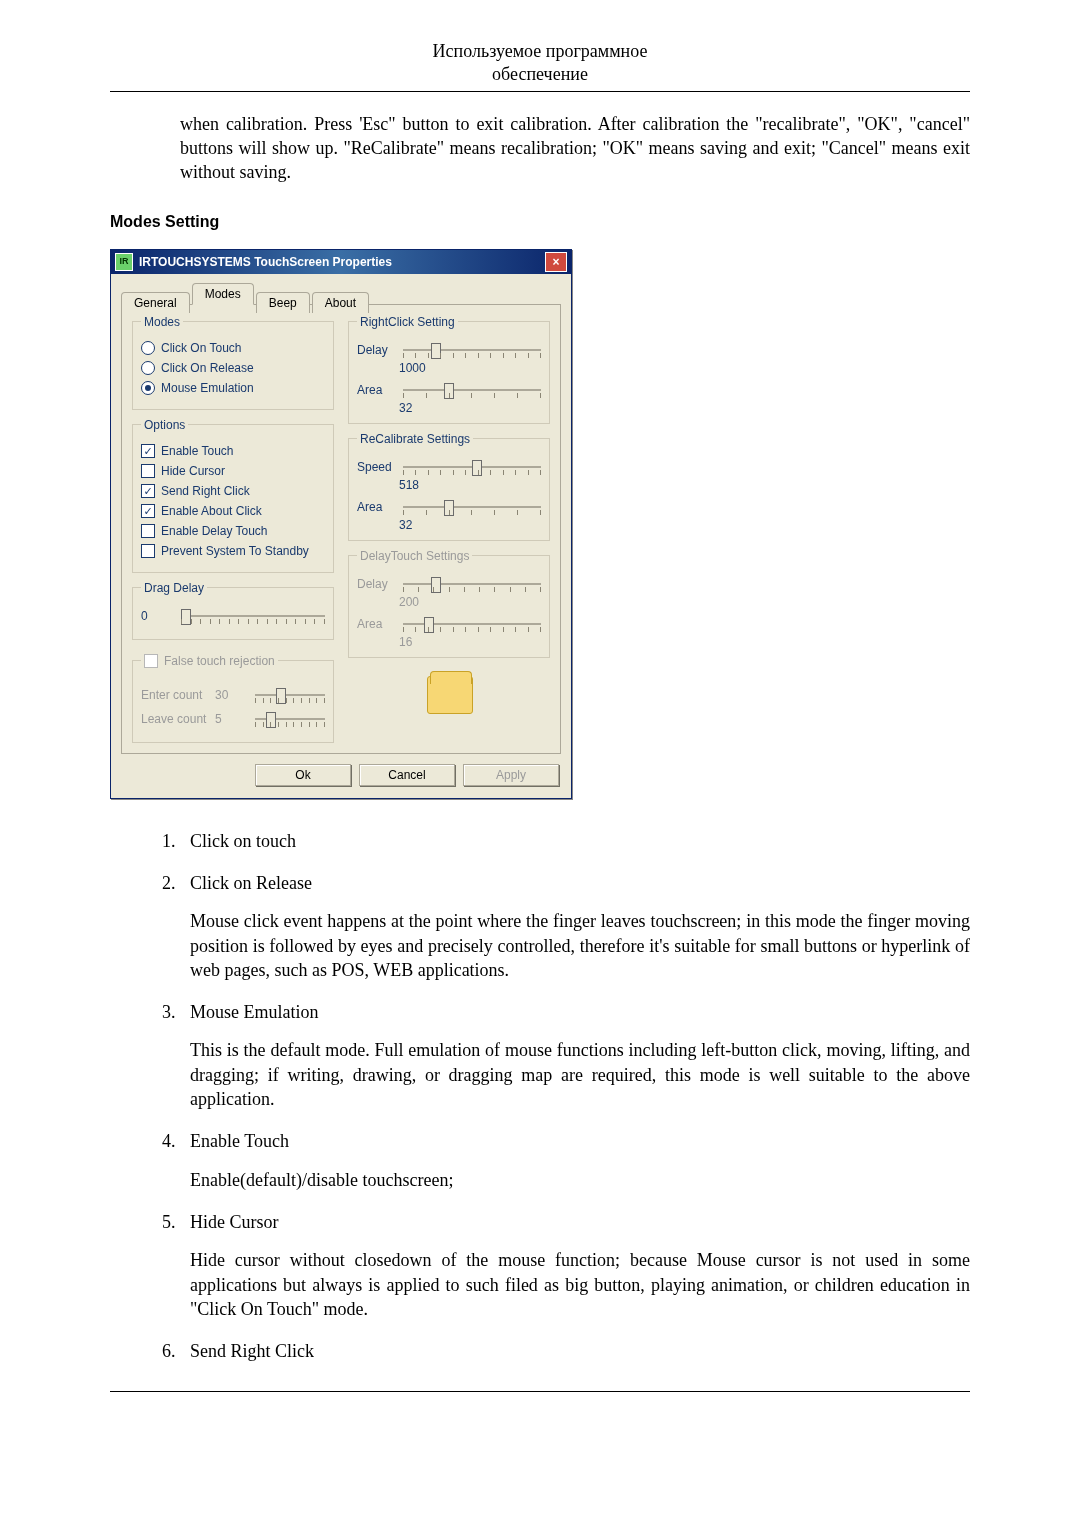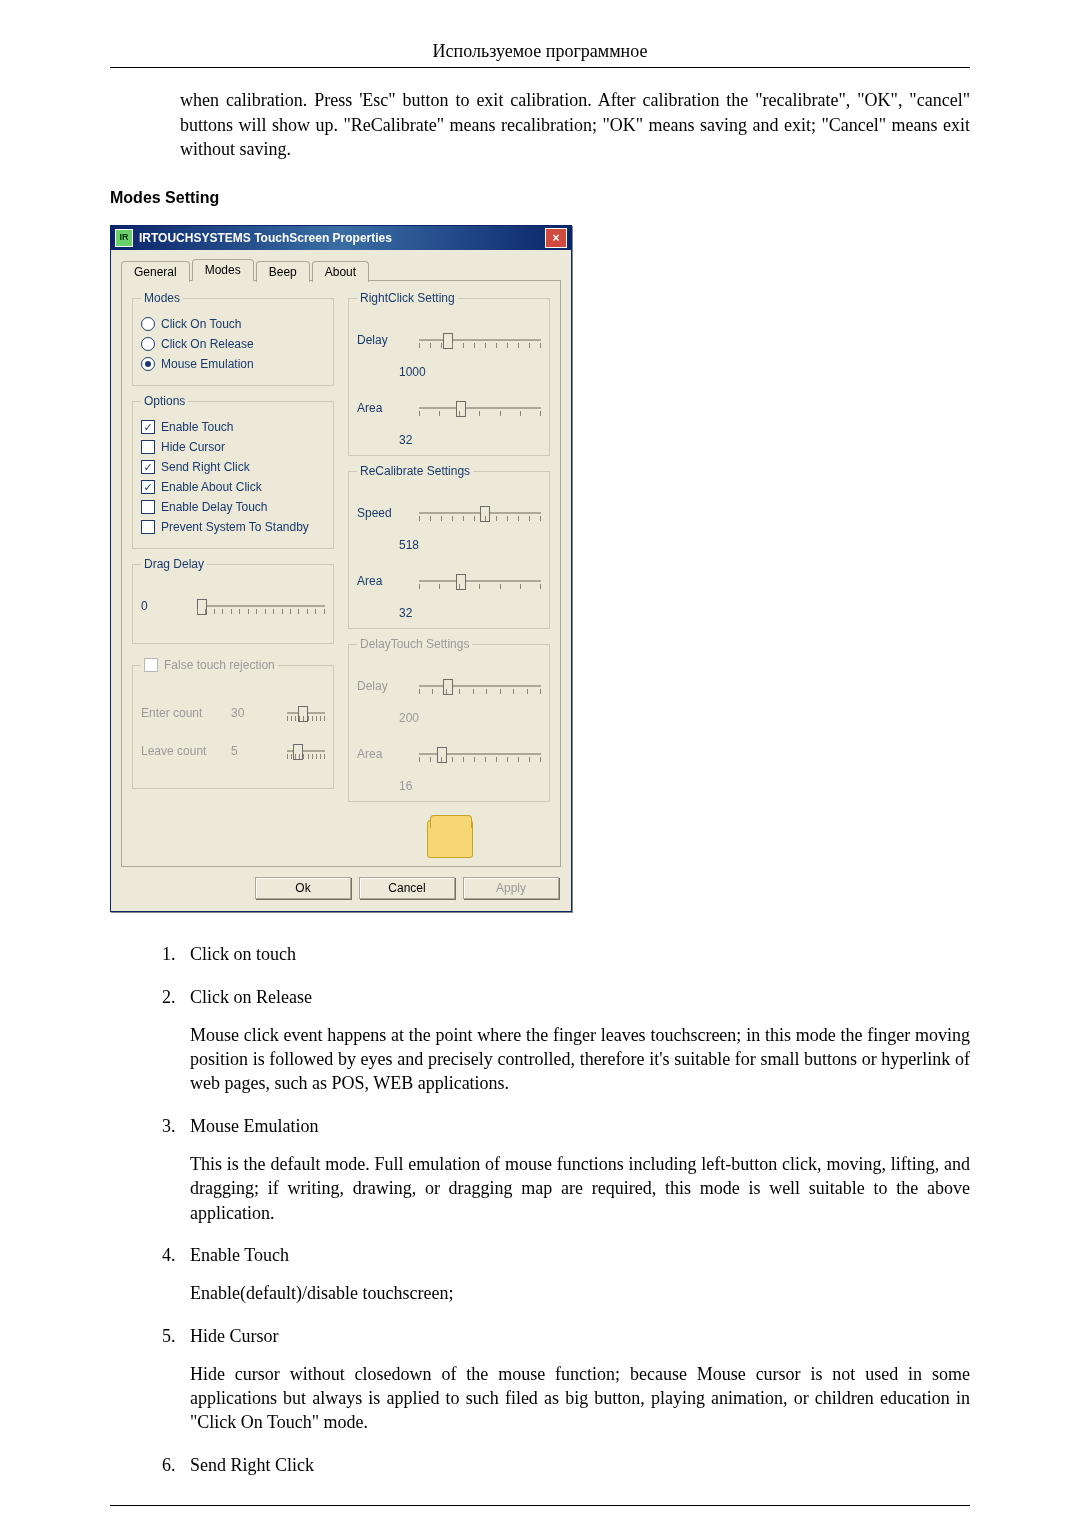"обеспечение" div { html: none -> <div>обеспечение</div> }
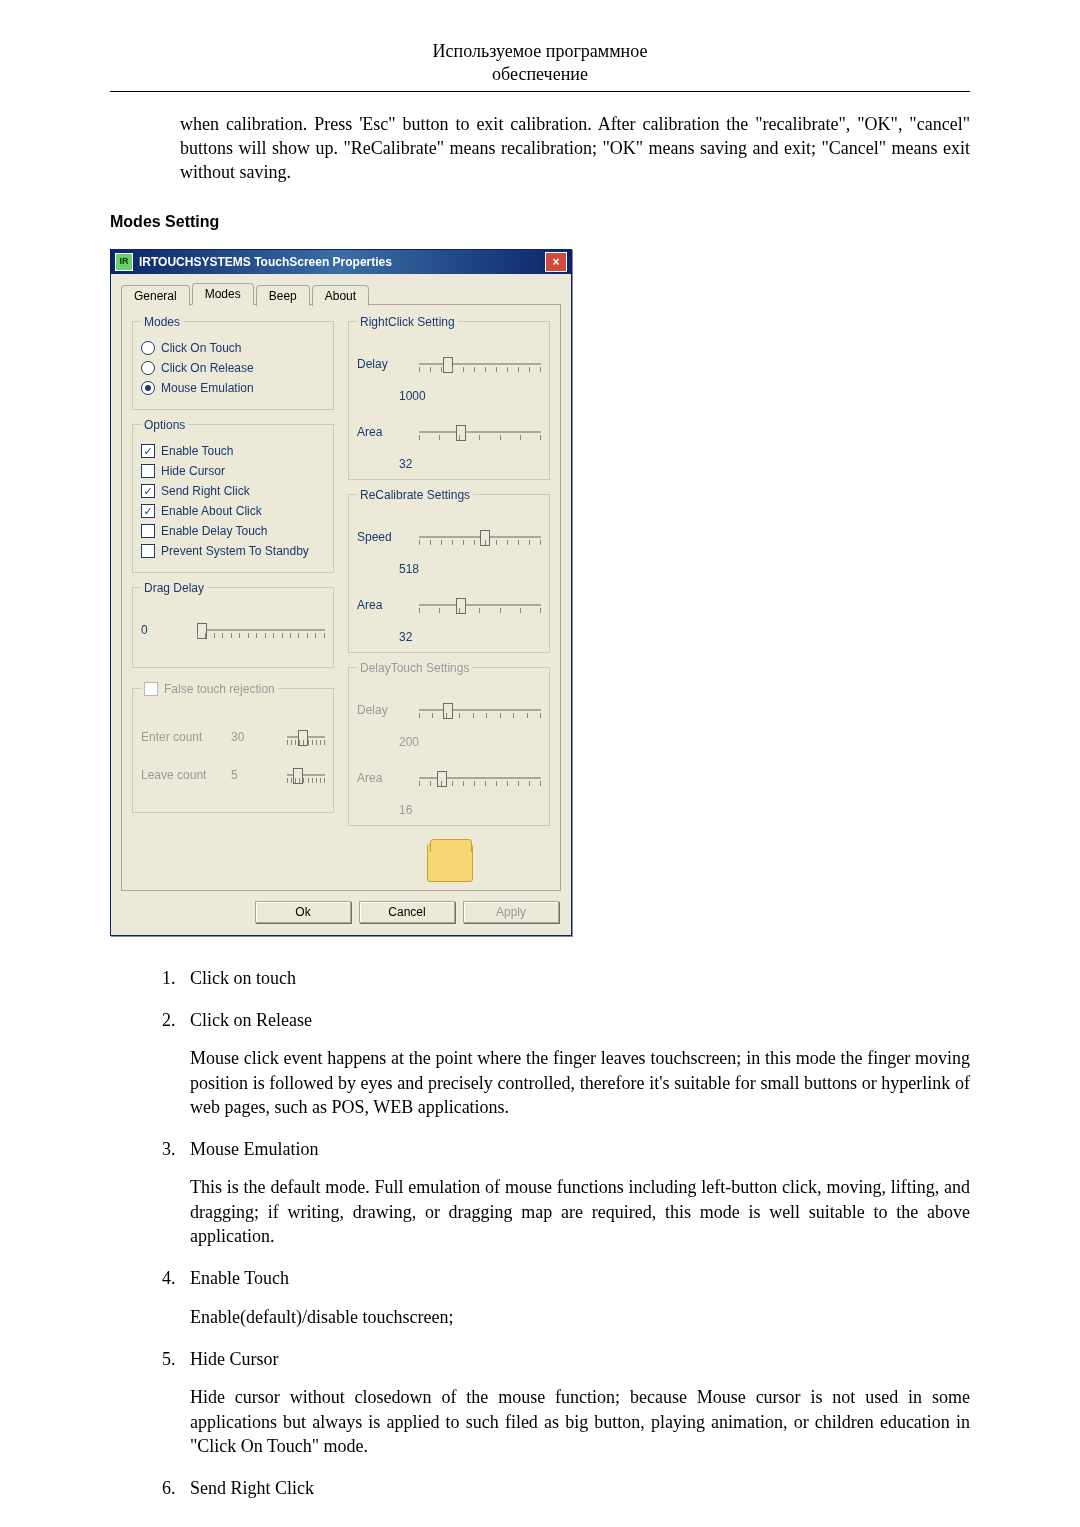"General" .tab.inactive { top: 2px -> 9px }
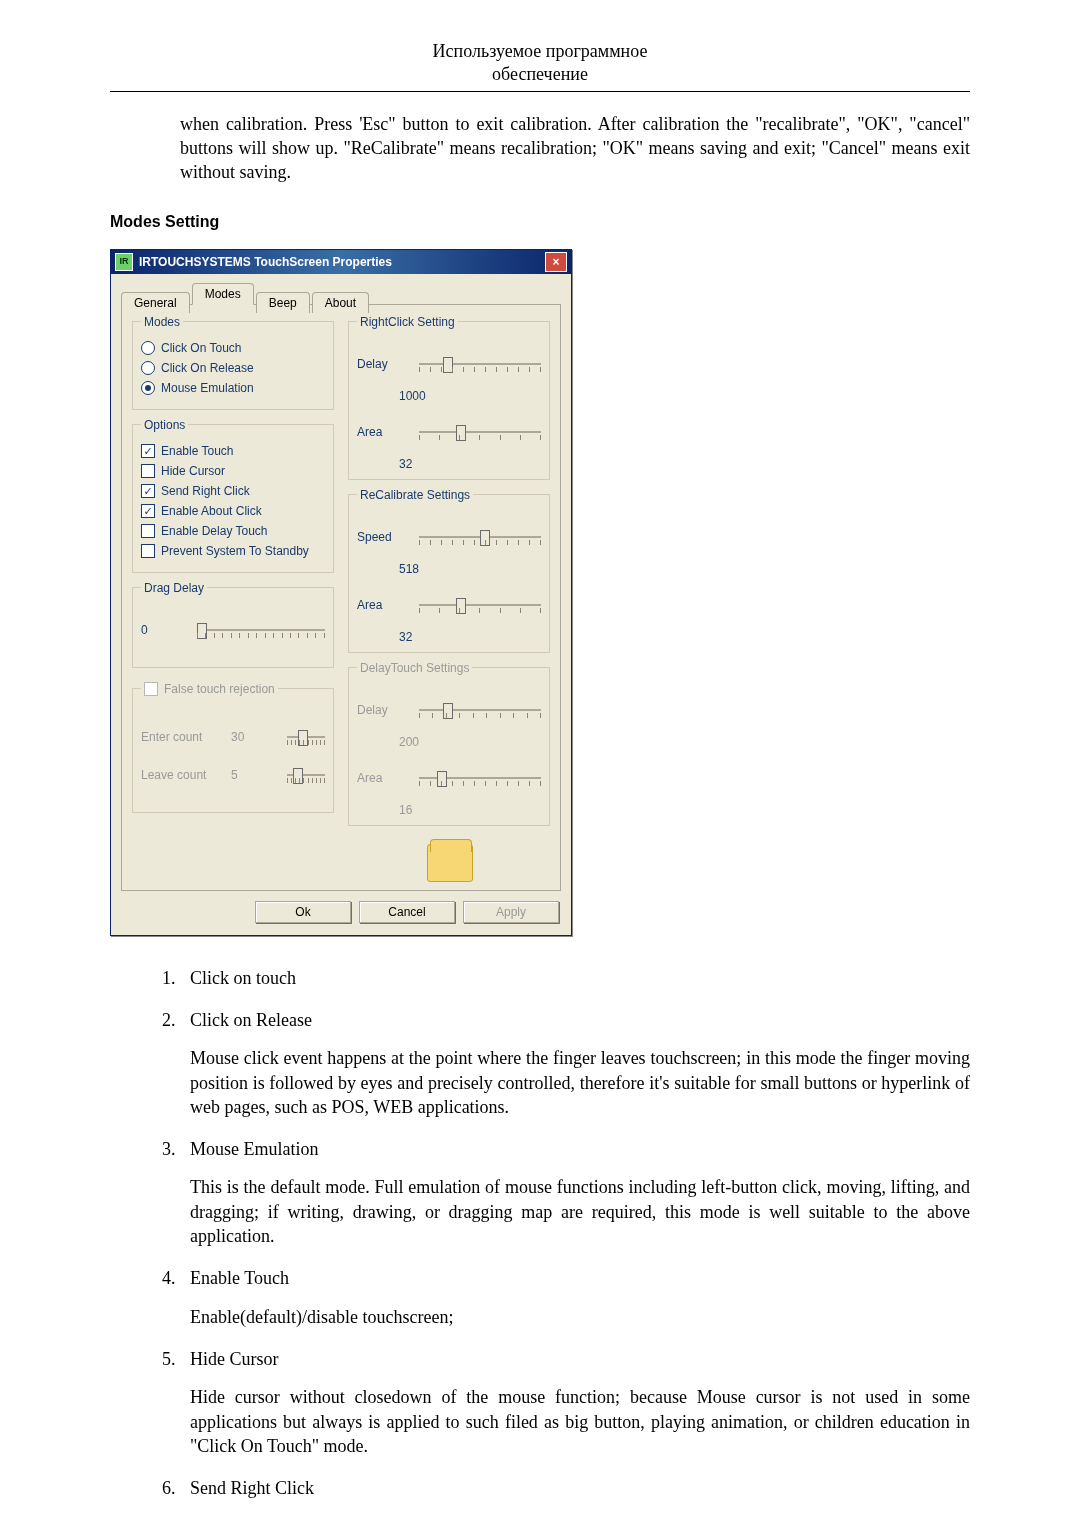"Delay" .slider-row { gap: 20px -> 4px; margin: 20px 0 -> 6px 0 }
